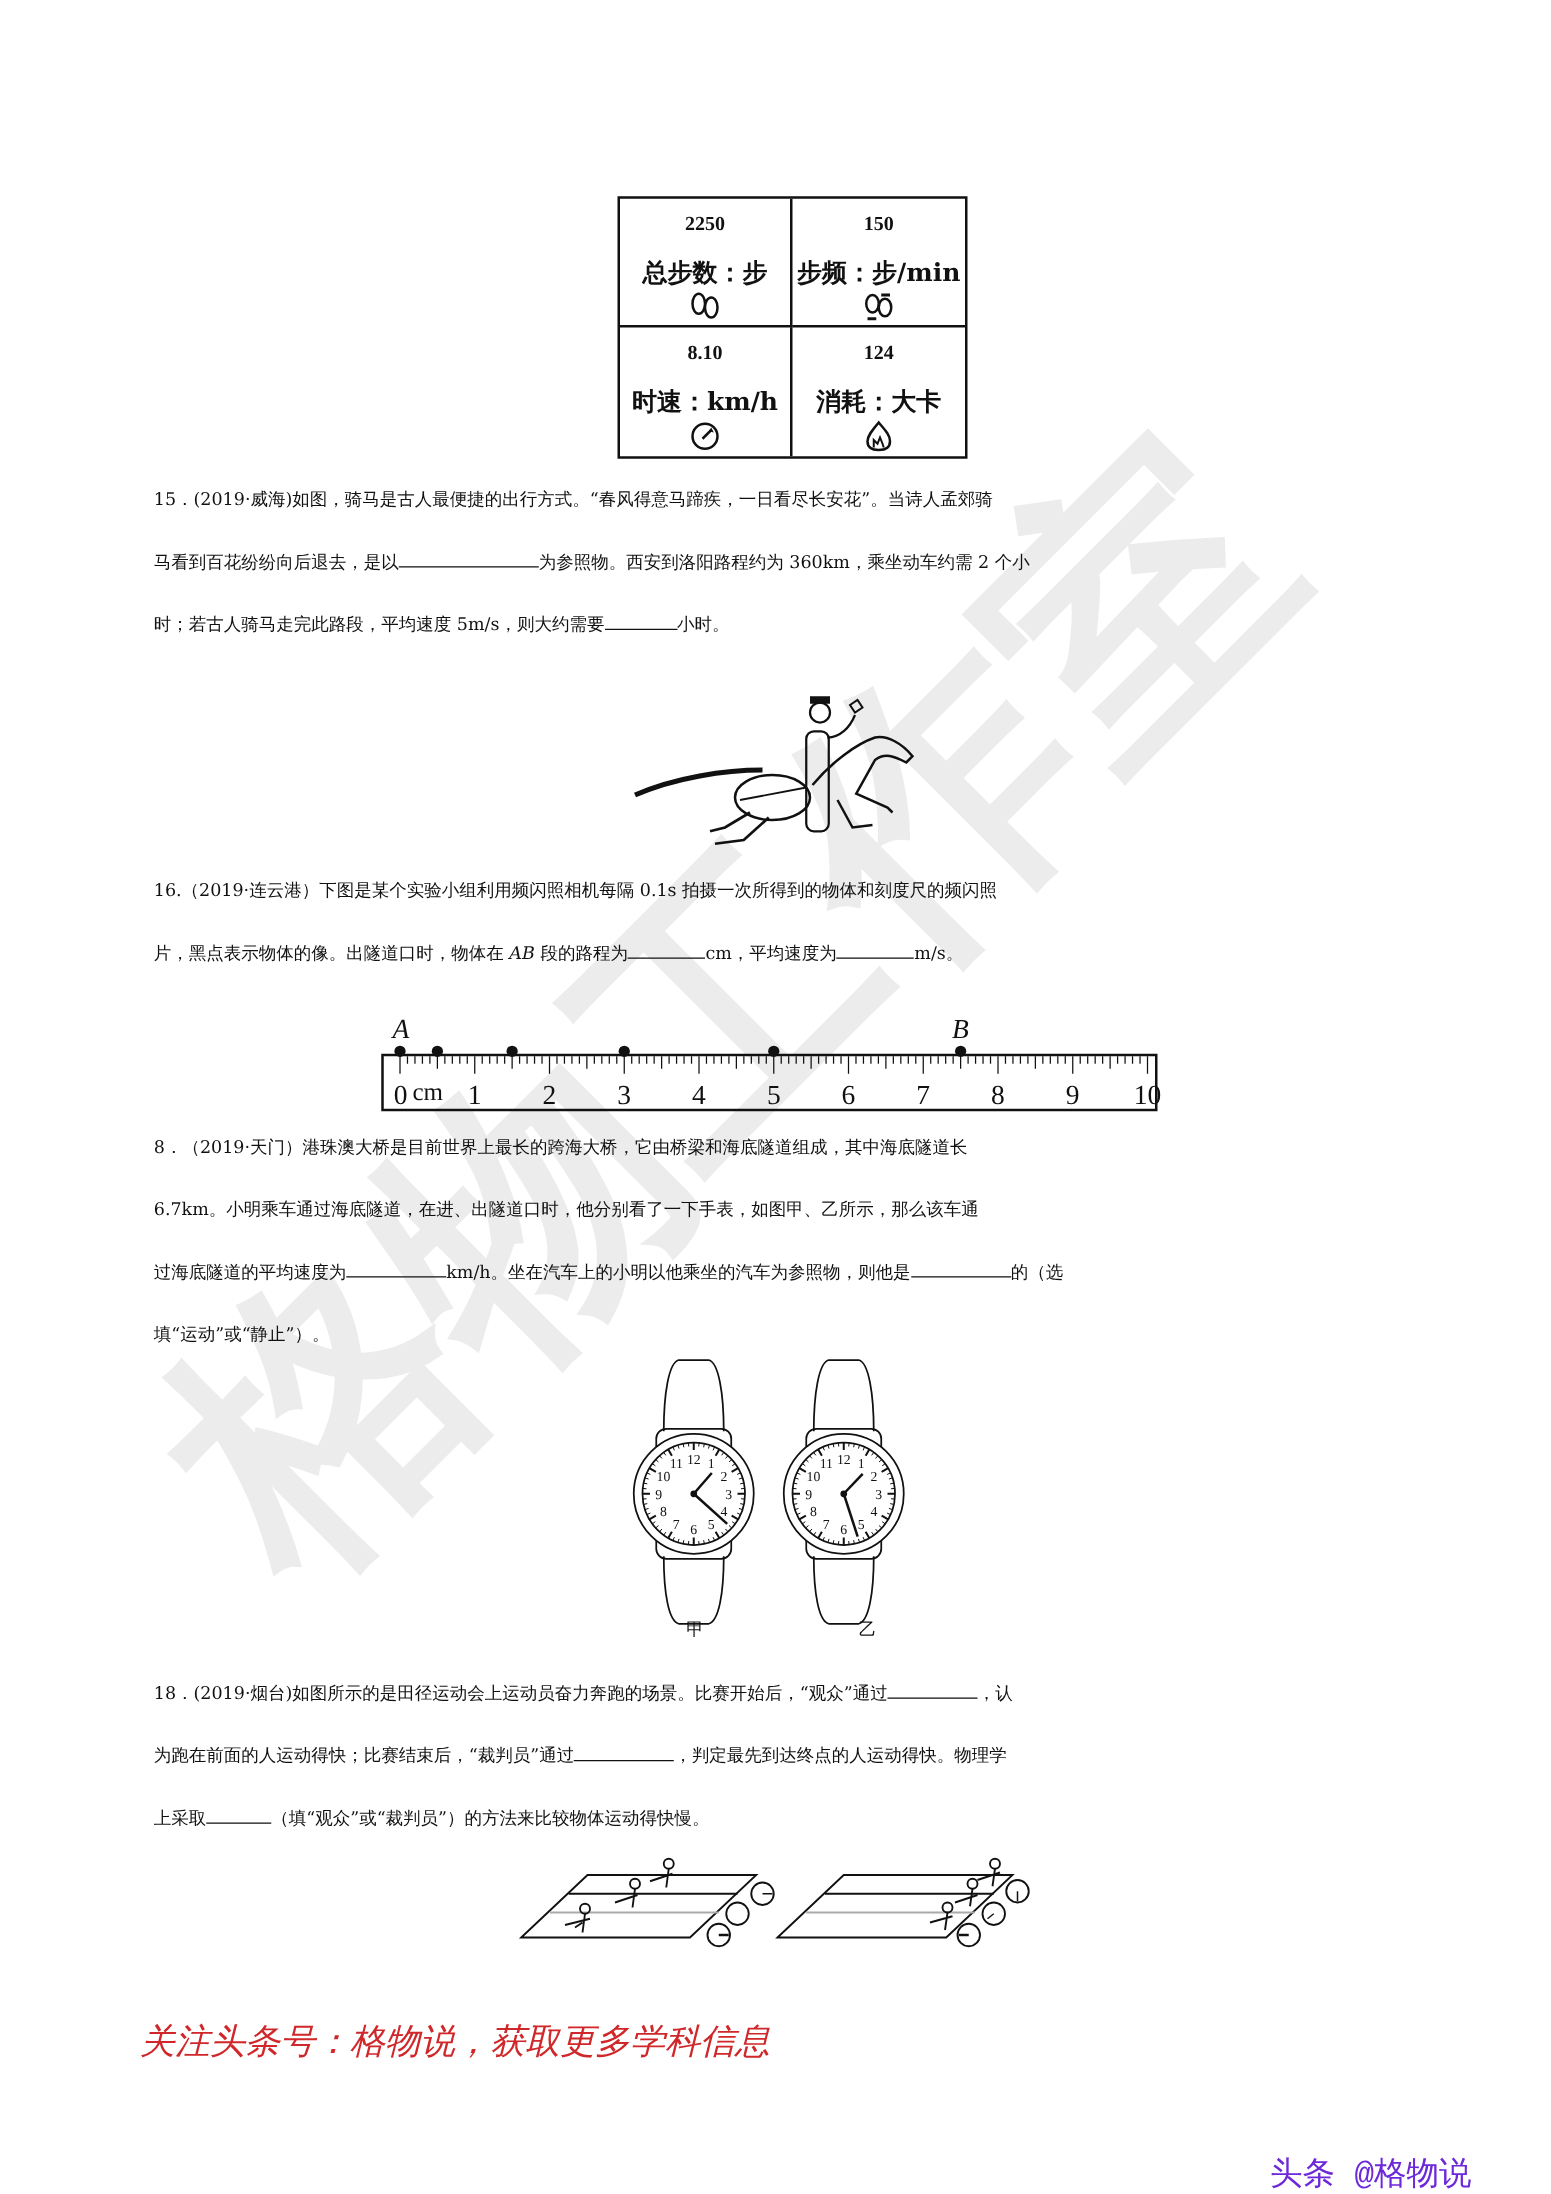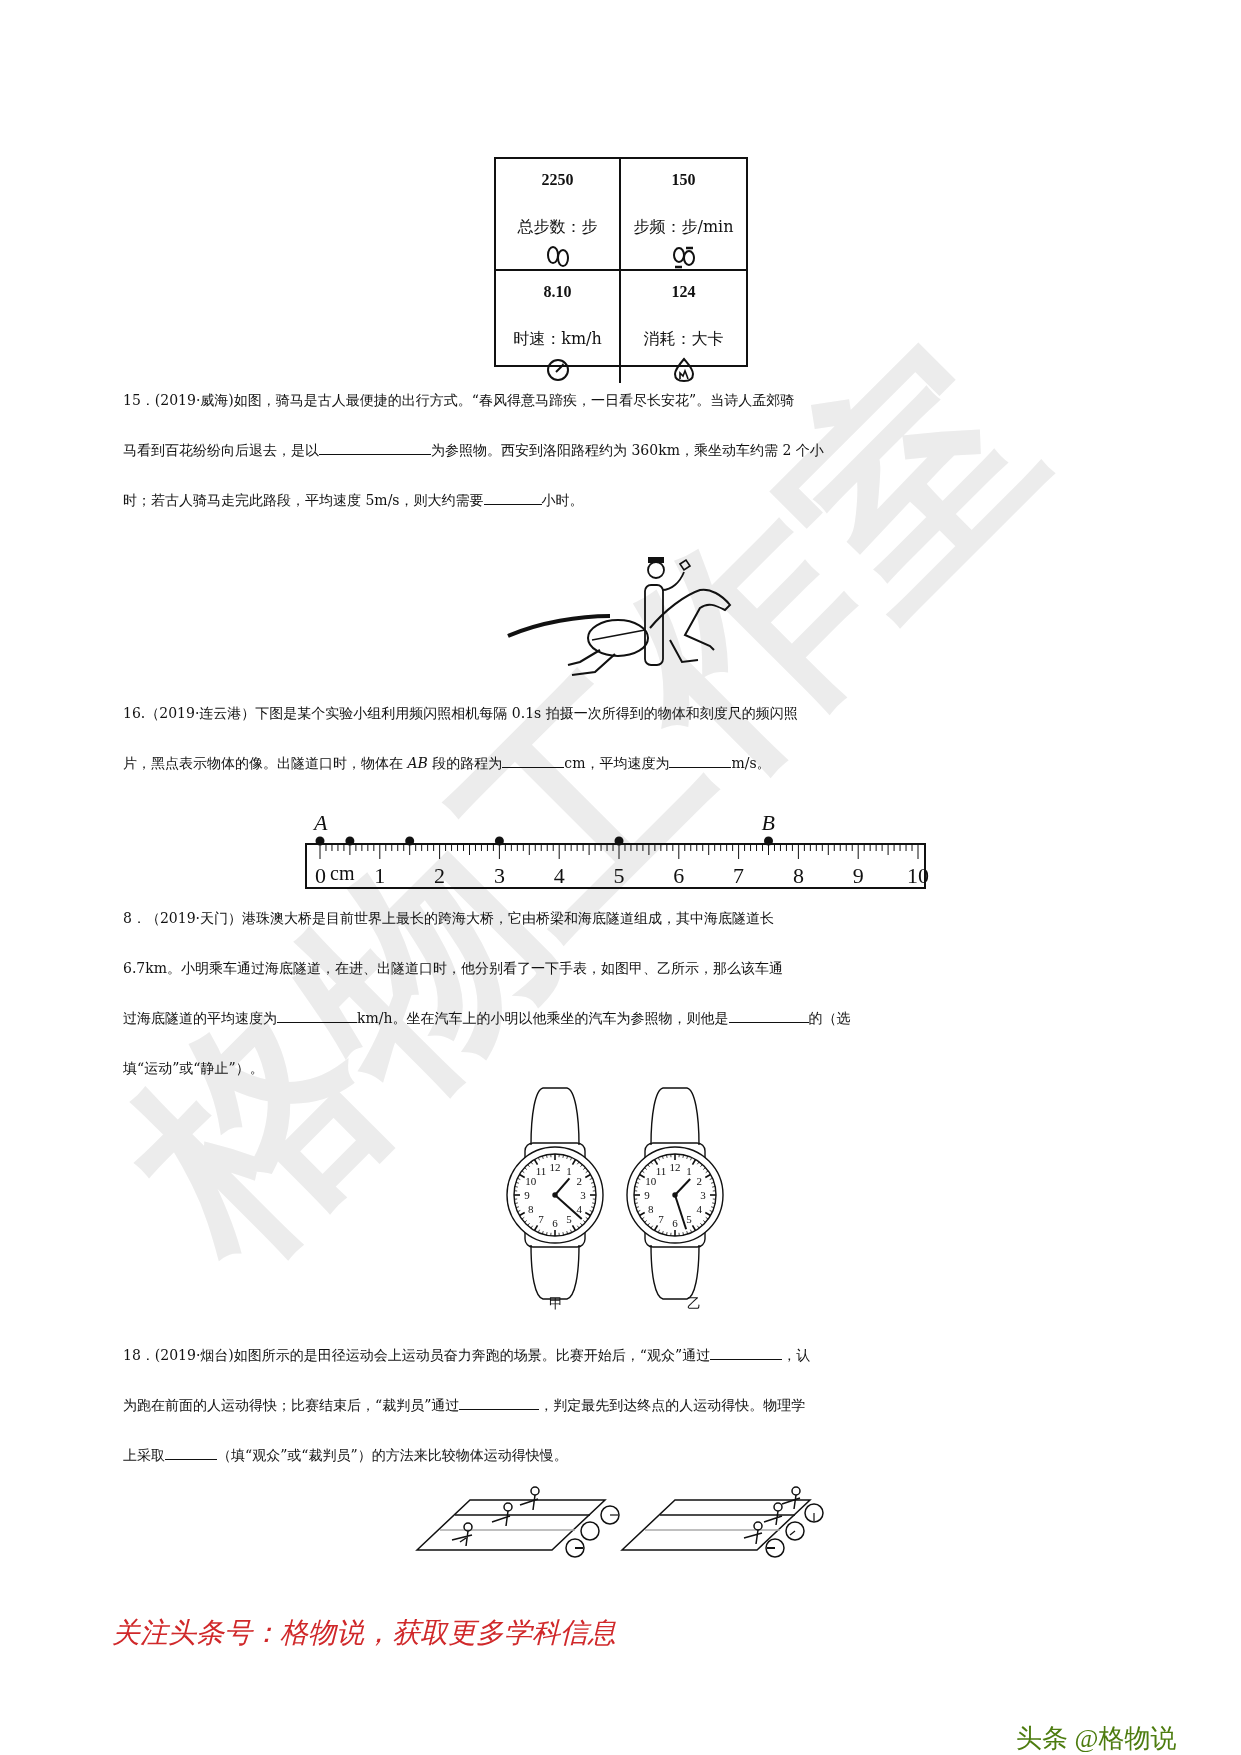"2250" .stats { width: 254px -> 280px }
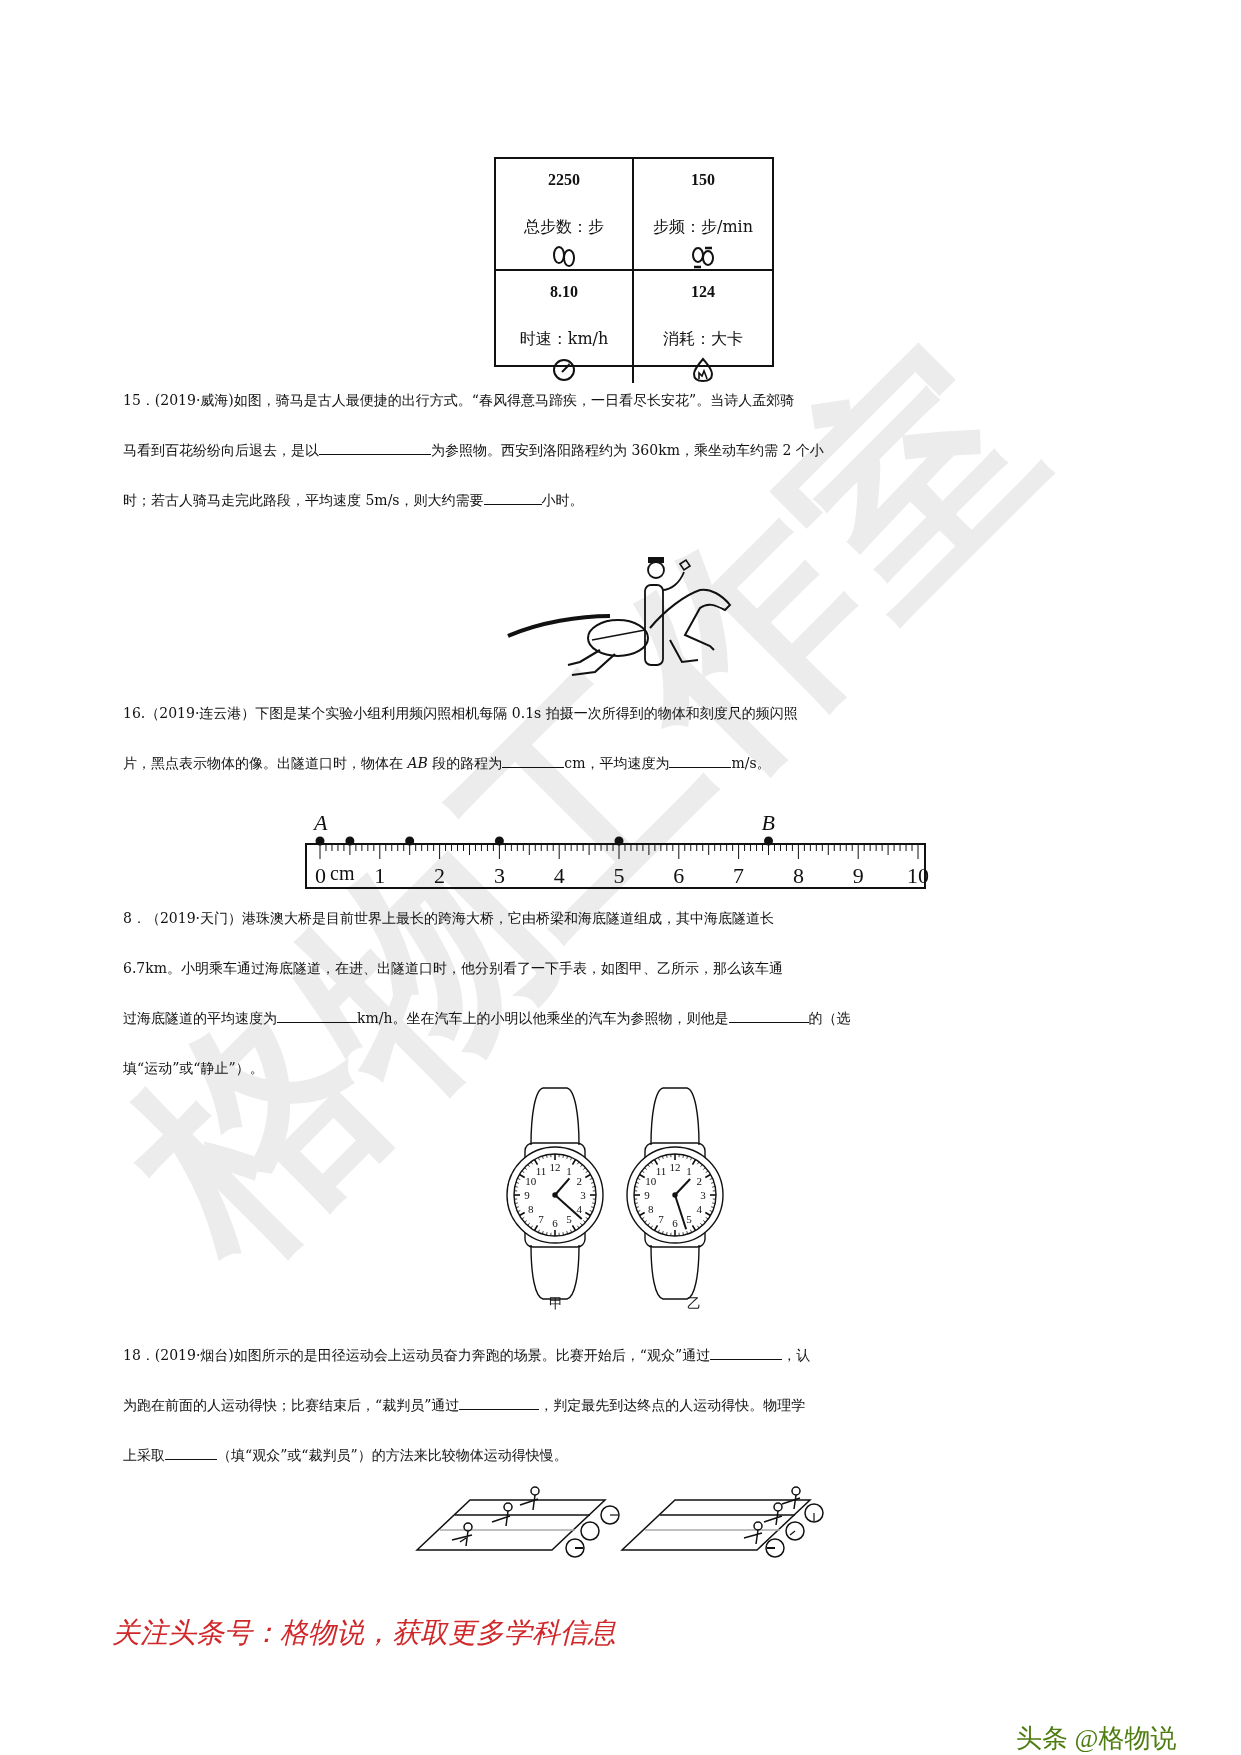"总步数：步" .cell .l { font-size: 16px -> 20px; font-weight: normal -> bold; margin-top: 24px -> 12px }
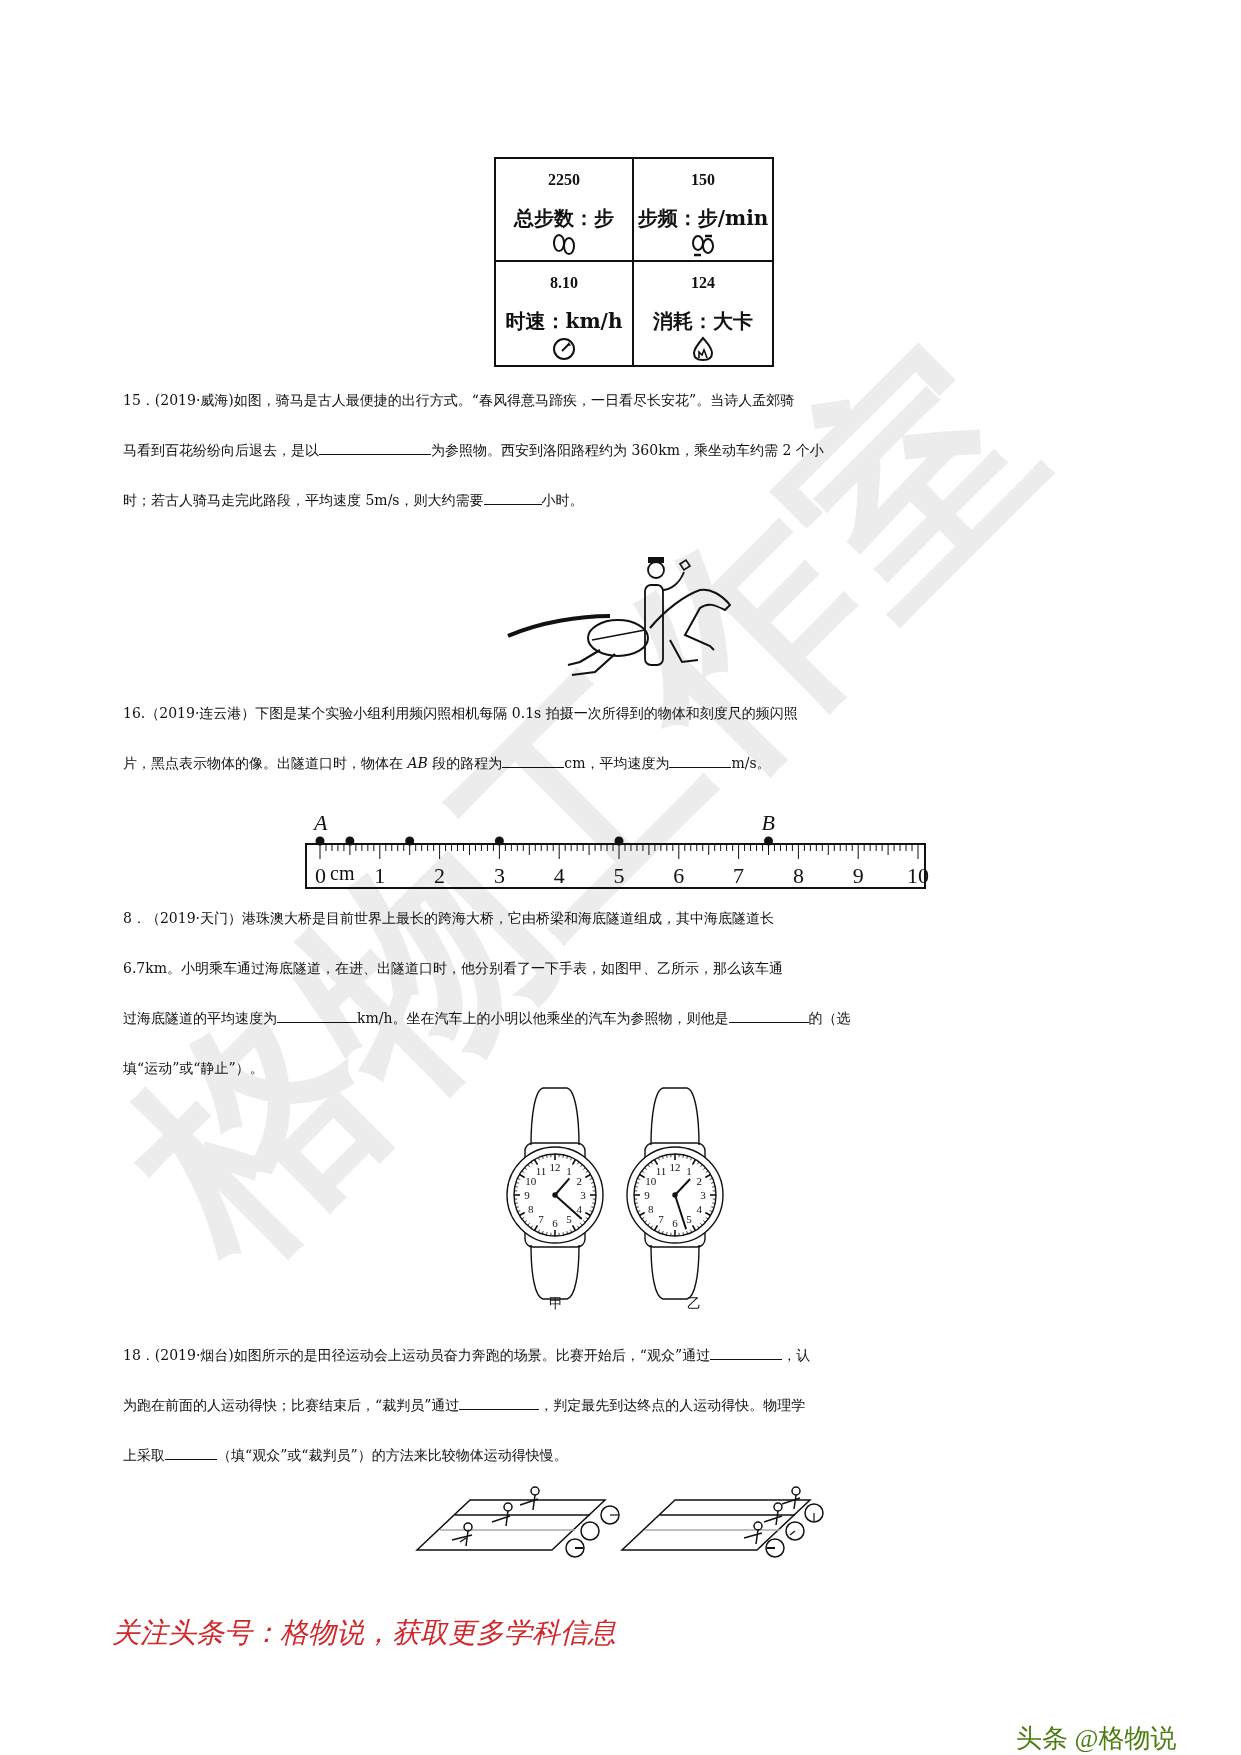"头条 @格物说" .brand { color: #4d7c0f -> #6d28d9; font-family: Liberation Serif, serif -> Liberation Mono, monospace }
